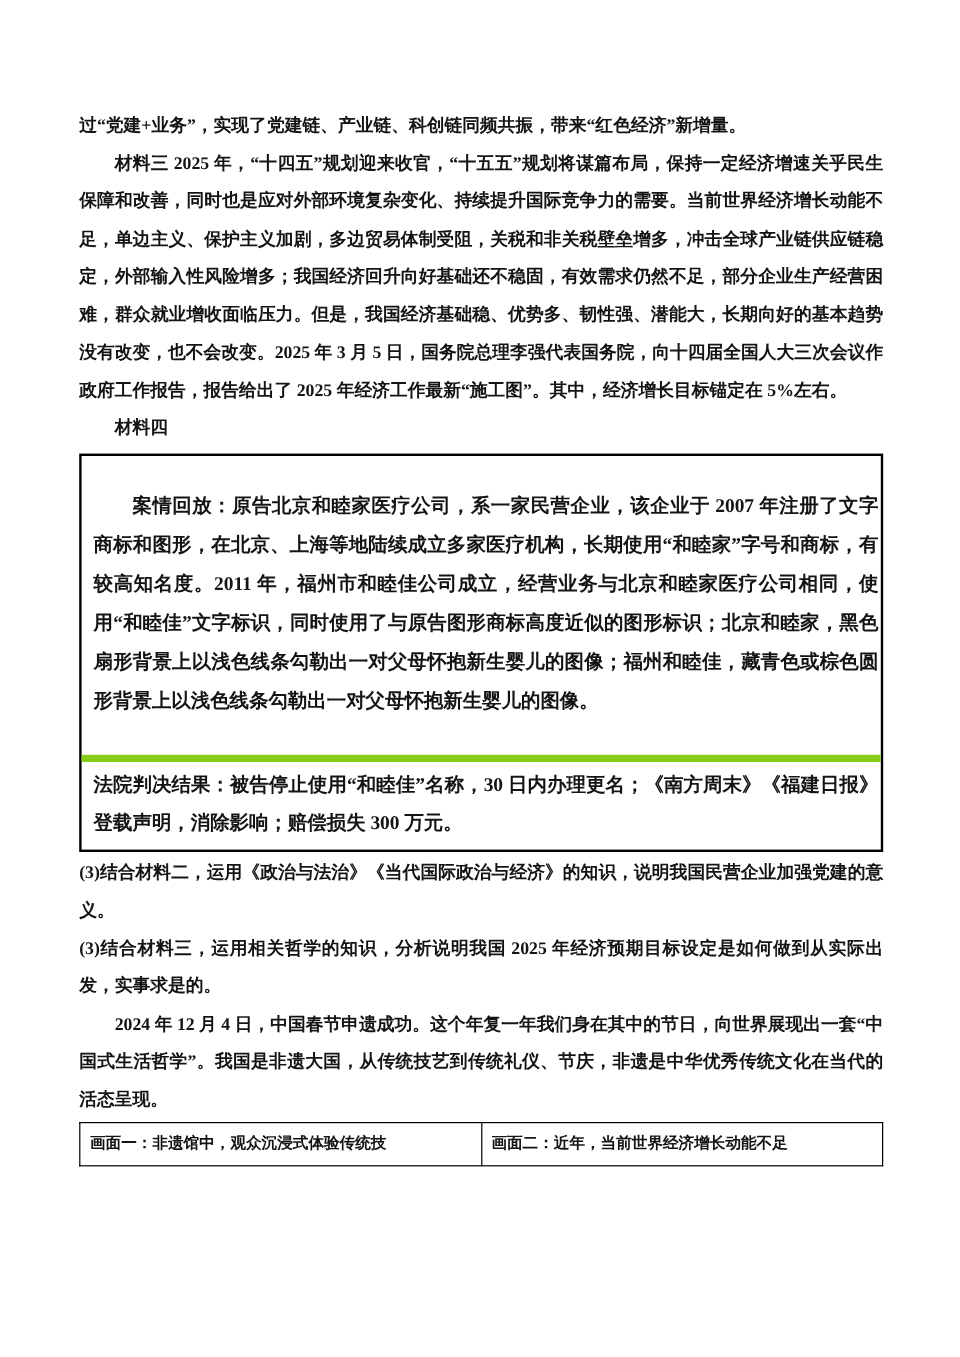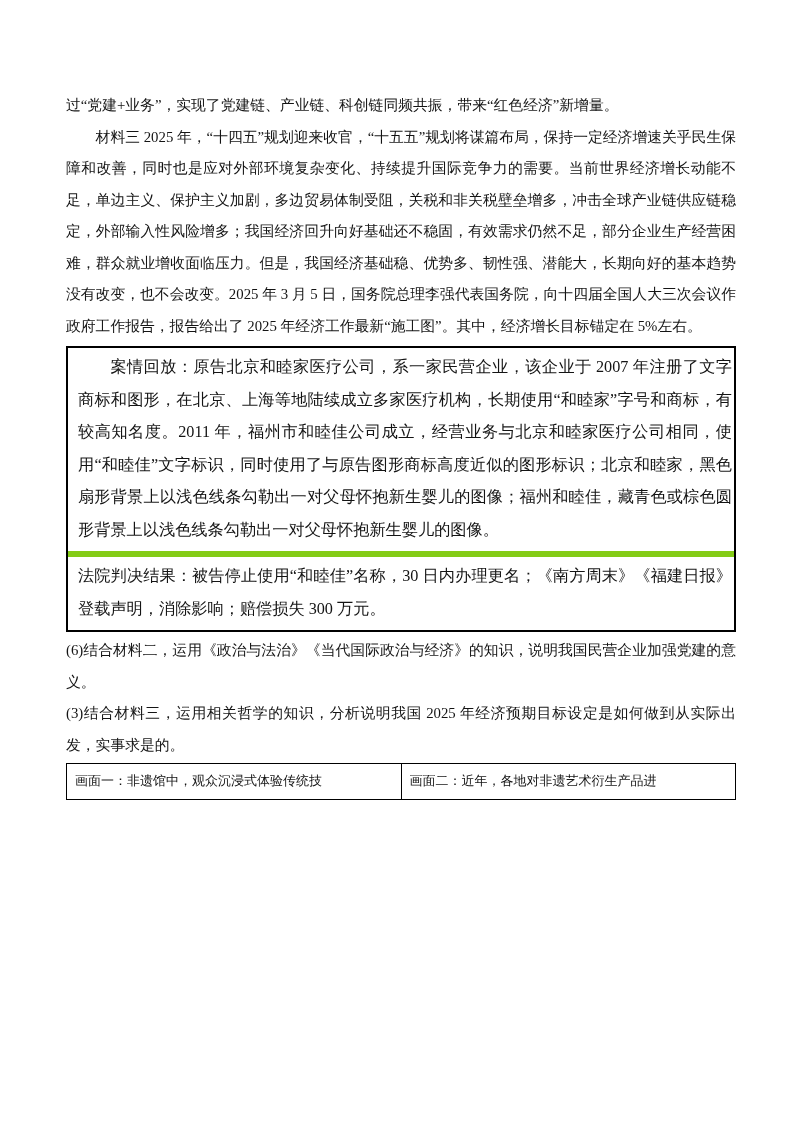"过“党建+业务”，实现了党建链、产业链、科创链同频共振，带来“红色经济”新增量。" * { font-weight: none -> bold }
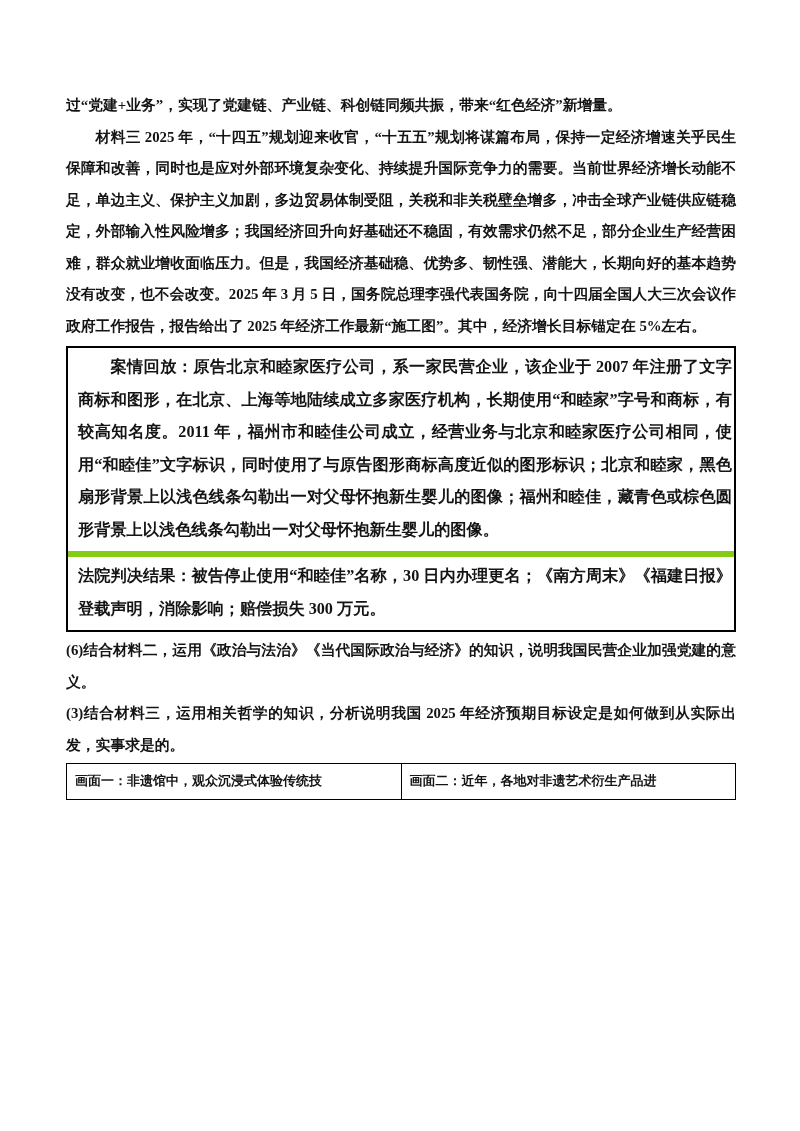"材料四" p.para { html: none -> <p>材料四</p> }
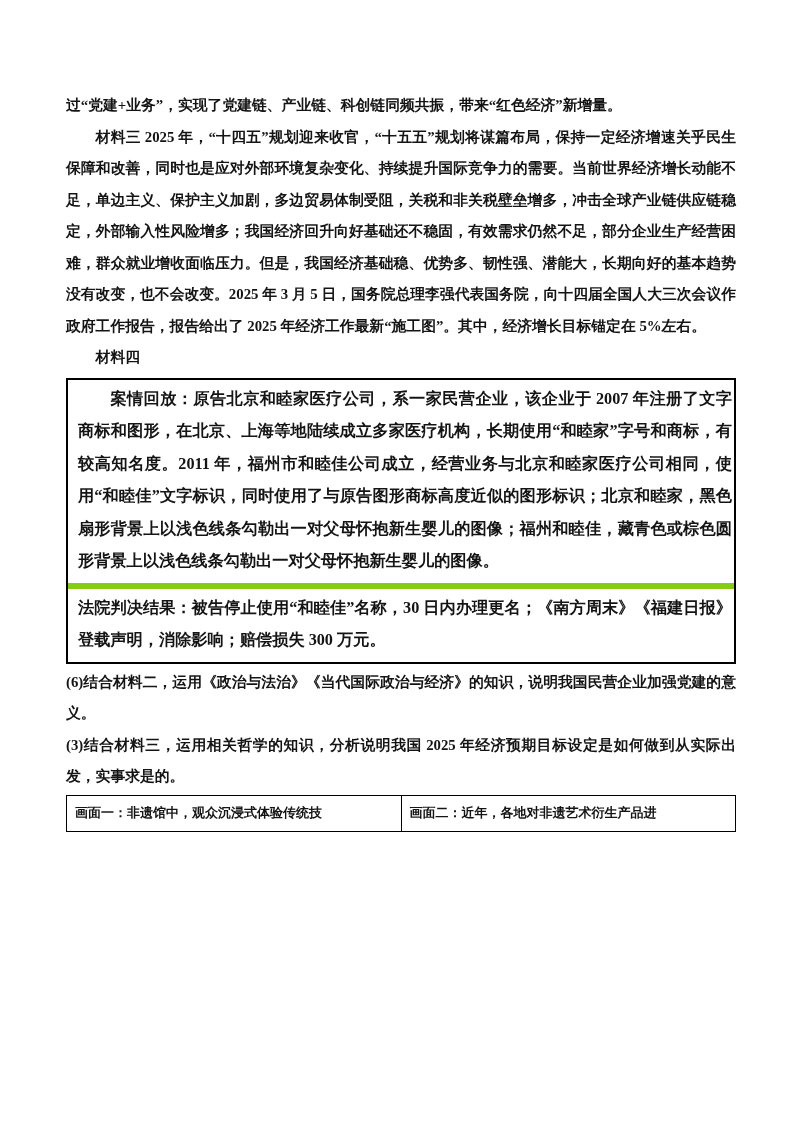"案情回放：原告北京和睦家医疗公司，系一家民营企业，该企业于 2007" .case-section { margin-top: none -> 23px }
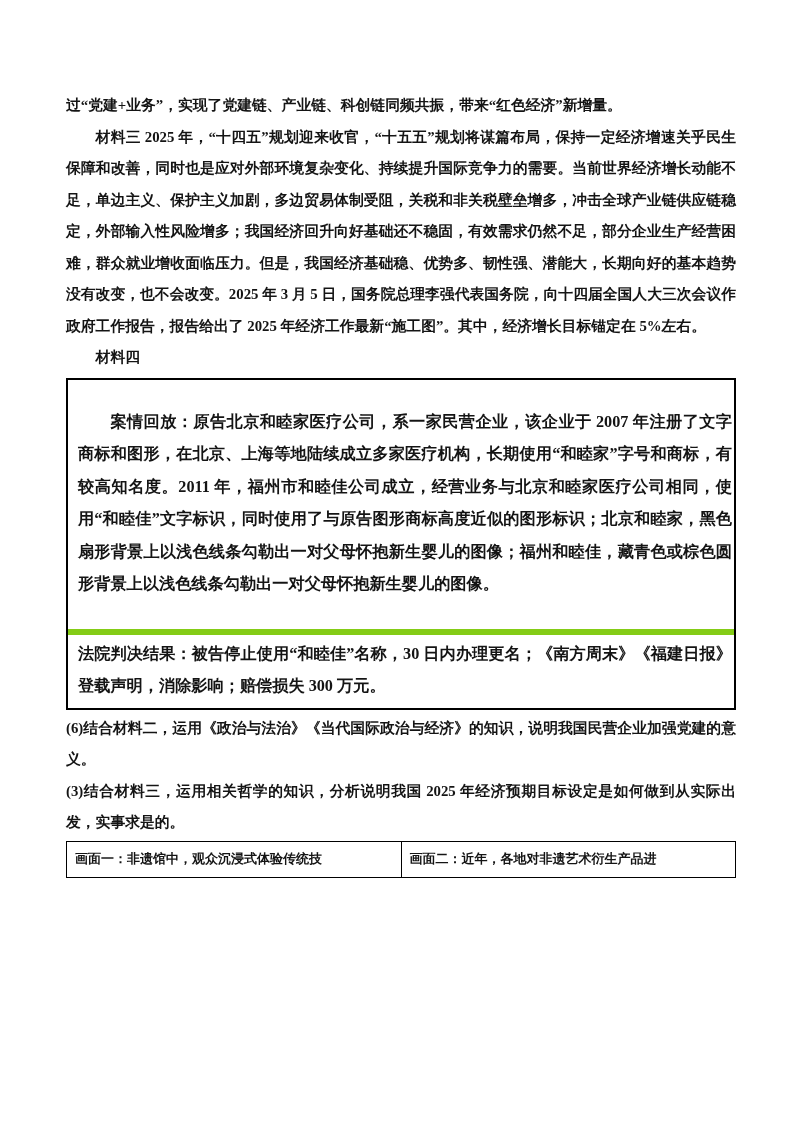"(6)结合材料二，运用《政治与法治》《当代国际政治与经济》的知识，说明我国民营企" p.para { text: 6 -> 3 }
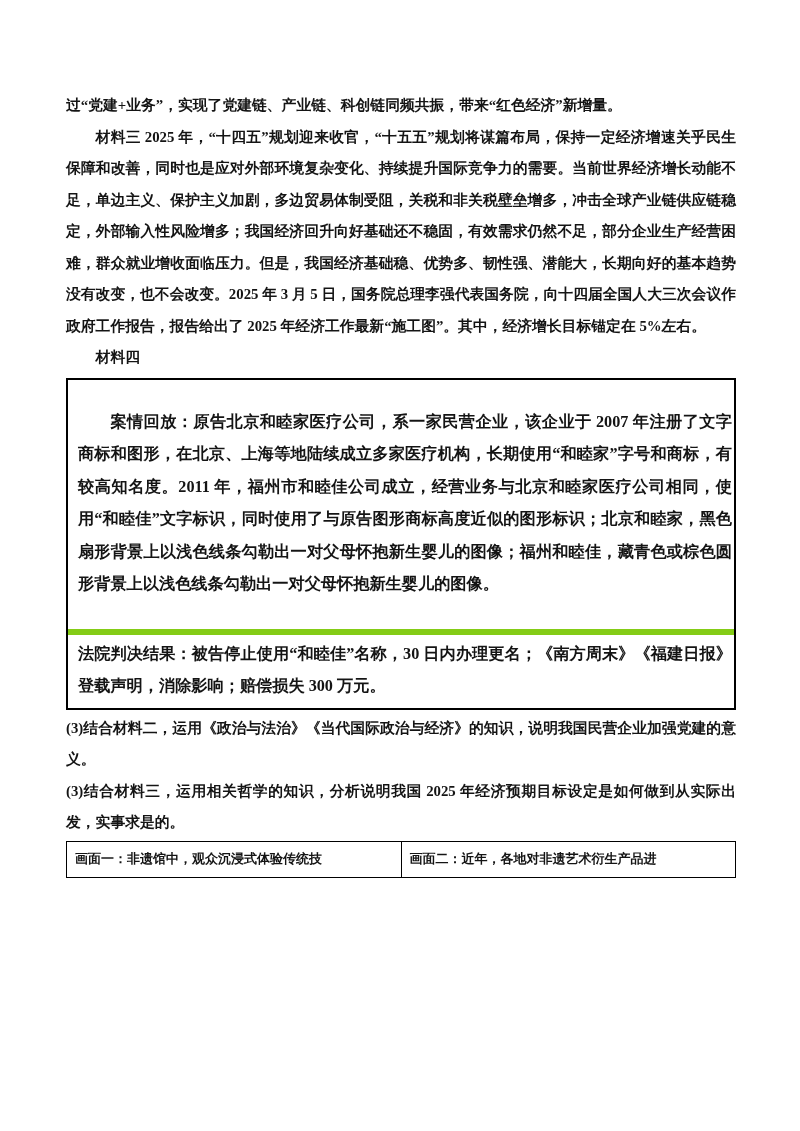"2024 年 12 月 4" p.para { html: none -> <p>2024 年 12 月 4 日，中国春节申遗成功。这个年复一年我们身在其中的节日，向世界展现出一套“中国式生活哲学”。我国是非遗大国，从传统技艺到传统礼仪、节庆，非遗是中华优秀传统文化在当代的活态呈现。</p> }
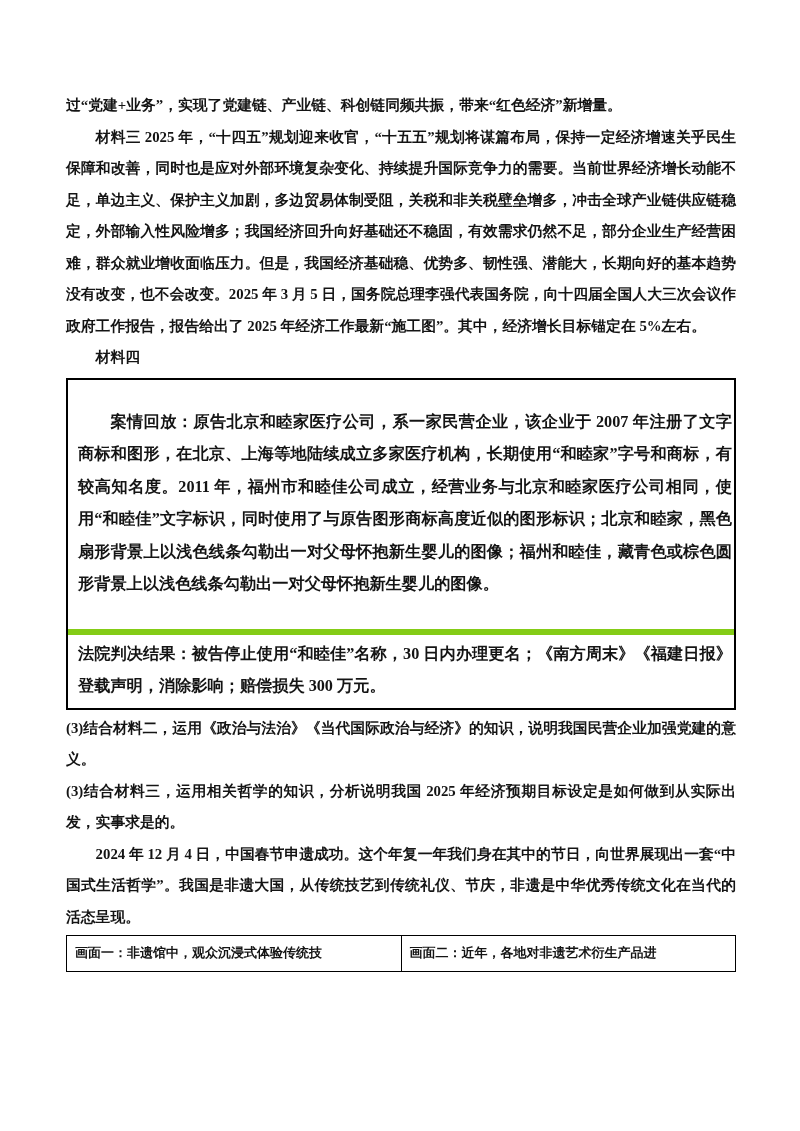"画面二：近年，各地对非遗艺术衍生产品进" td { text: 各地对非遗艺术衍生产品进 -> 当前世界经济增长动能不足 }
